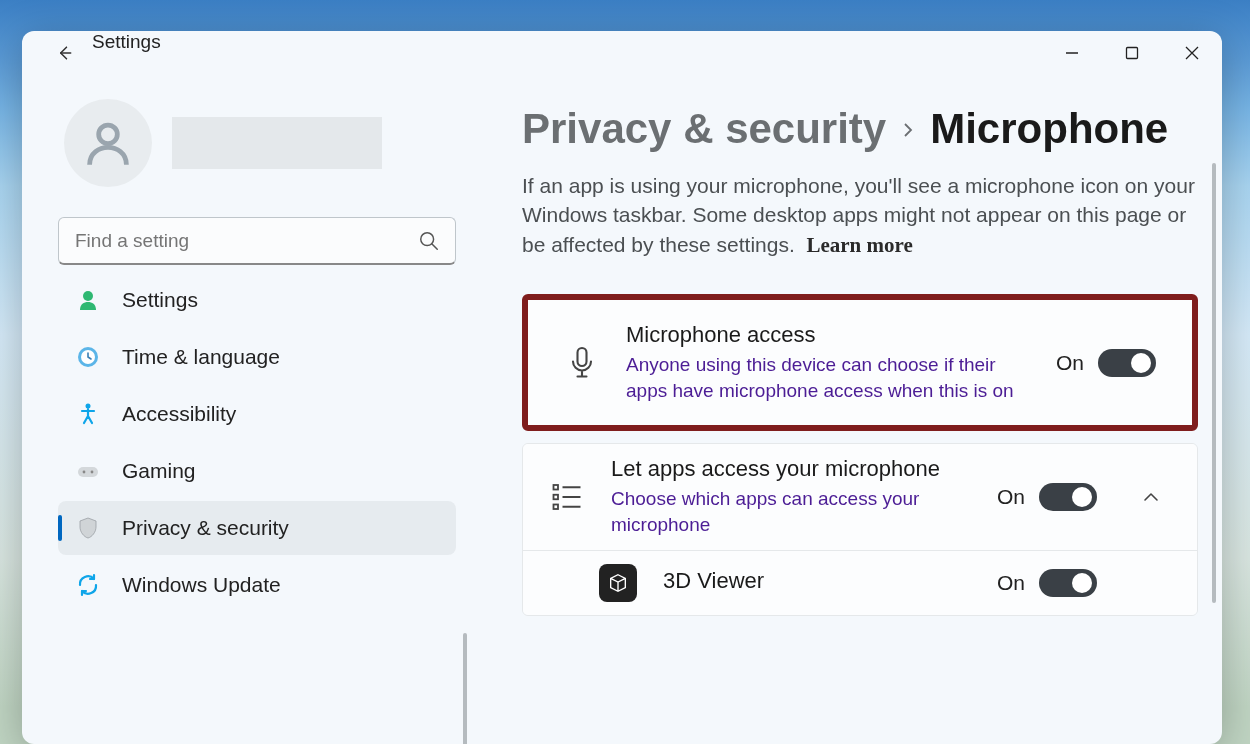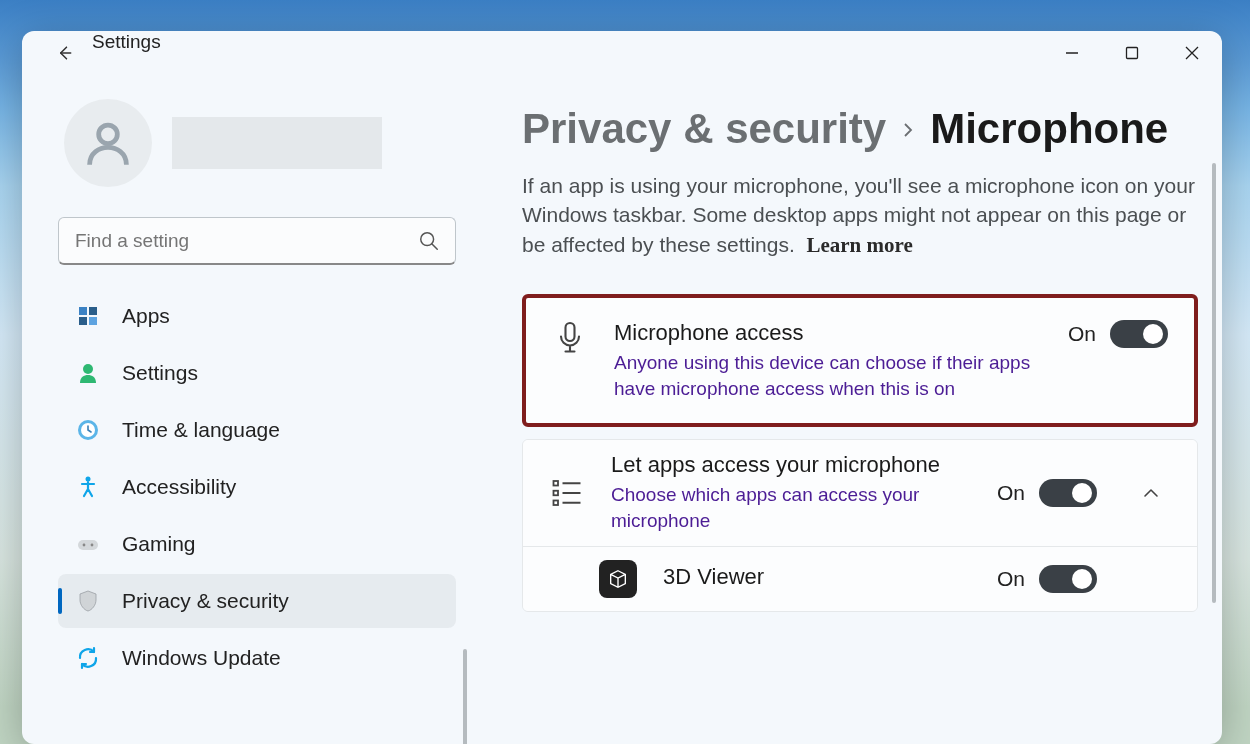"Find a setting" .search-wrap { margin-bottom: 24px -> 8px }
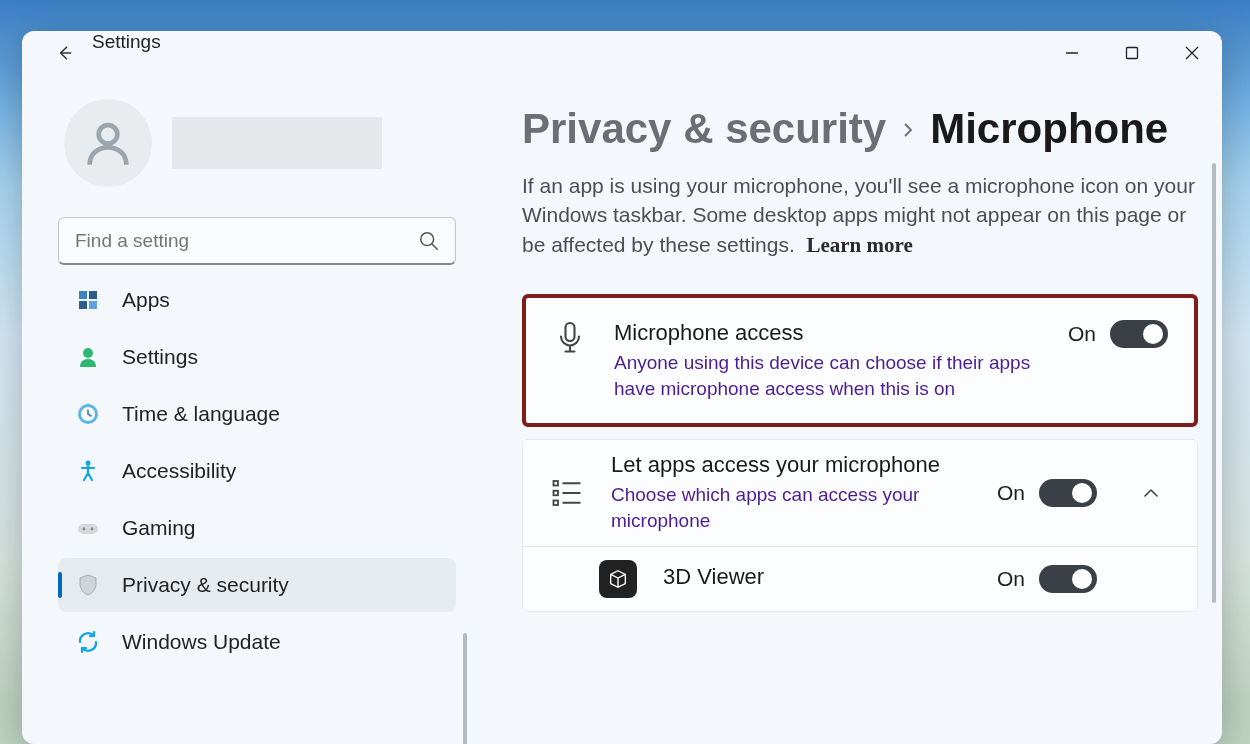"Apps" div.nav-item { html: <div> <span> <svg> <rect></rect> <rect></rect> <rect></rect> <rect></rect> </svg> </span> <span>Apps</span> </div> -> none }
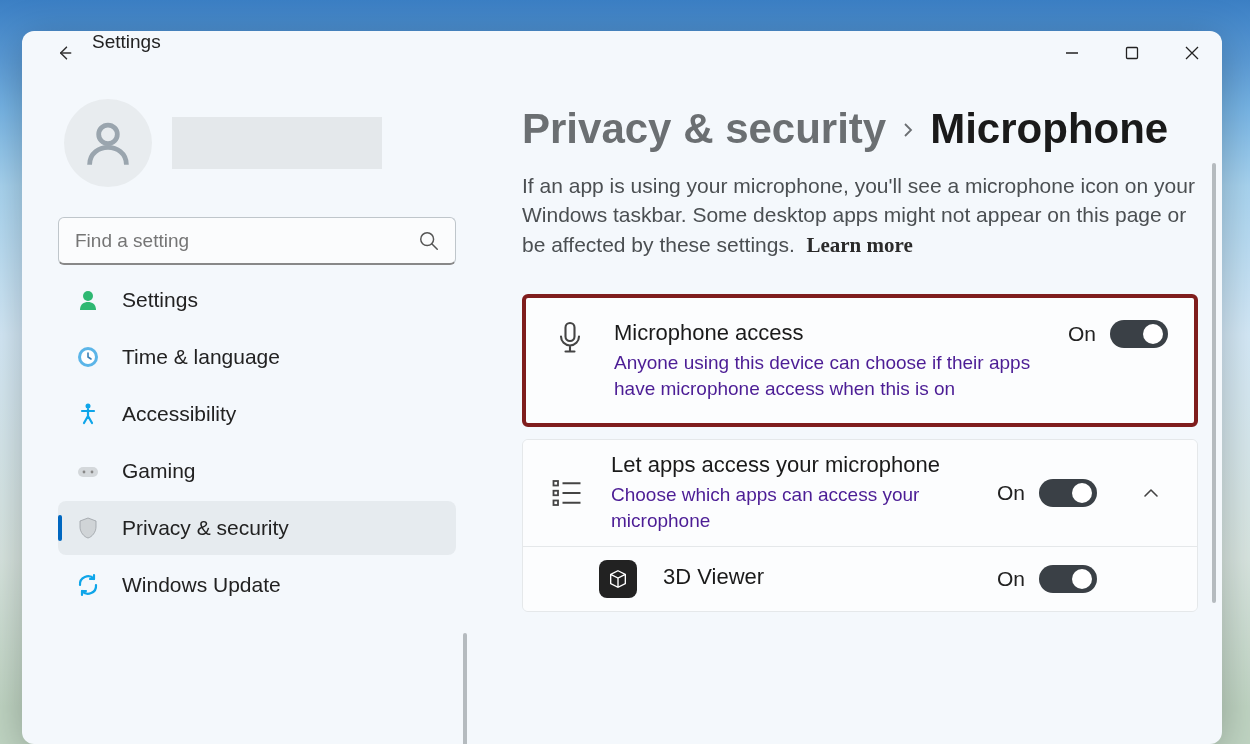"Microphone access" .card { align-items: flex-start -> center; border: 4px solid #7f1d1d -> 6px solid #7f1d1d; padding: 22px 26px -> 22px 36px }
